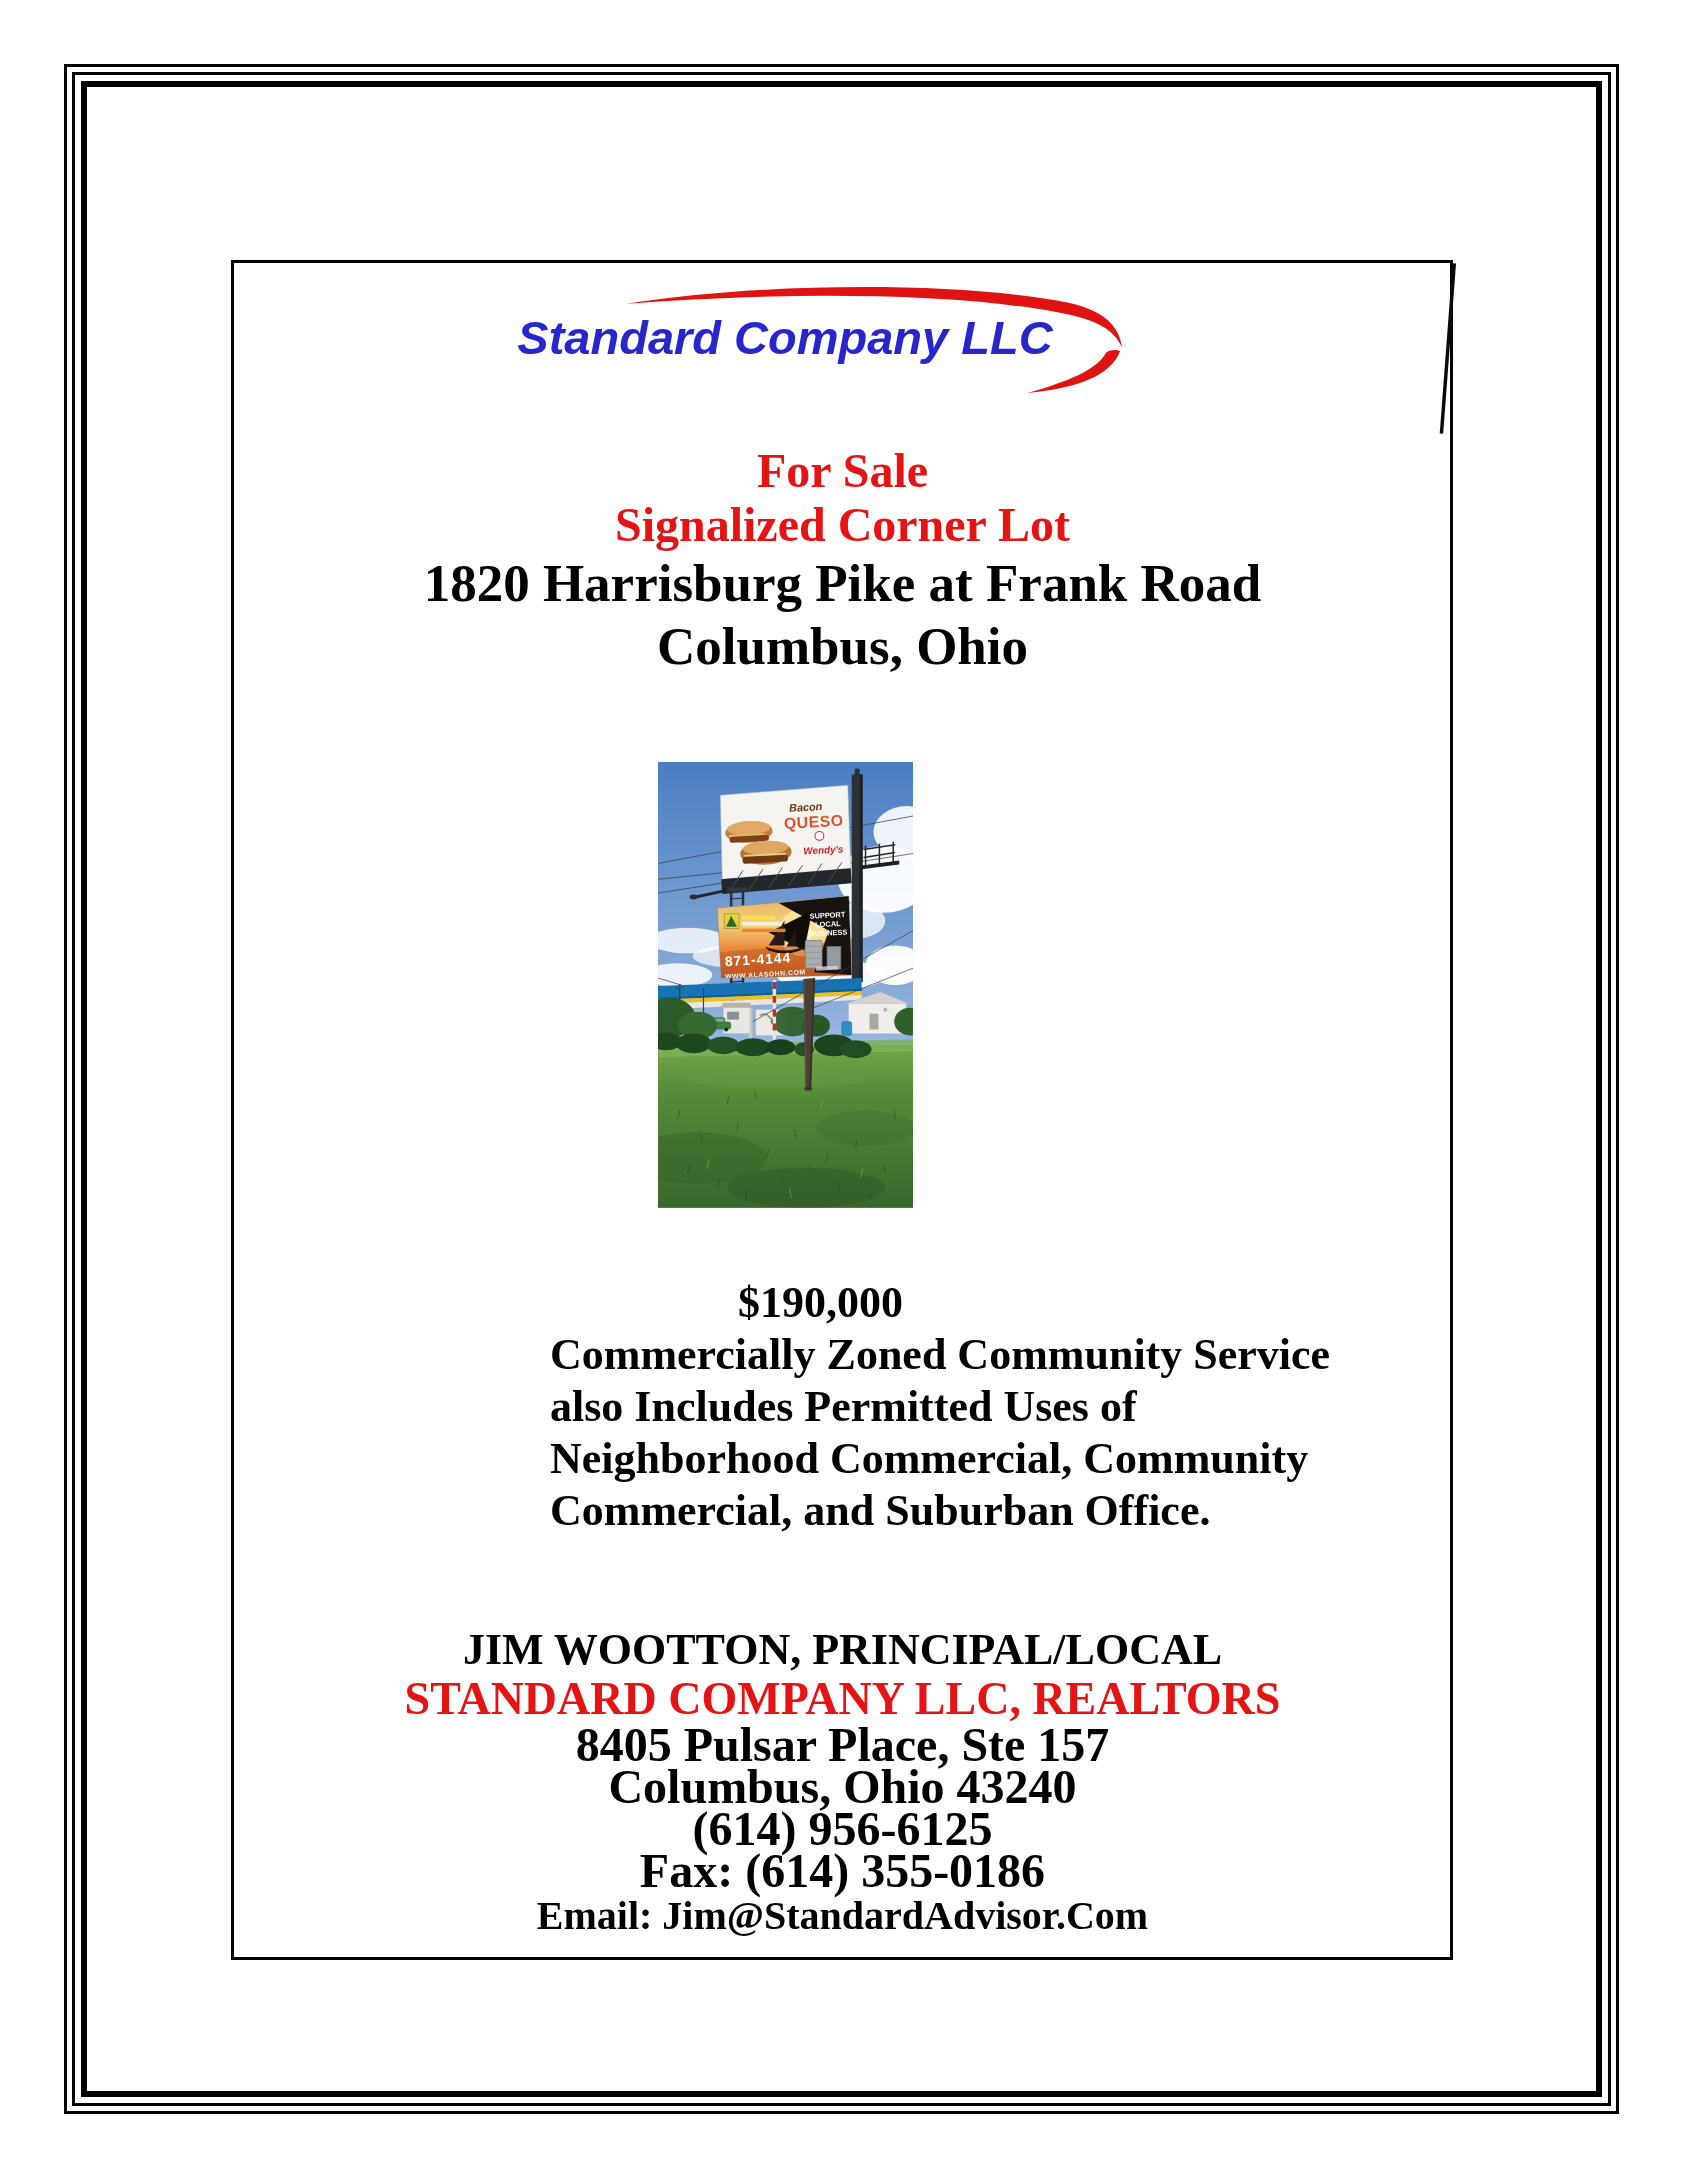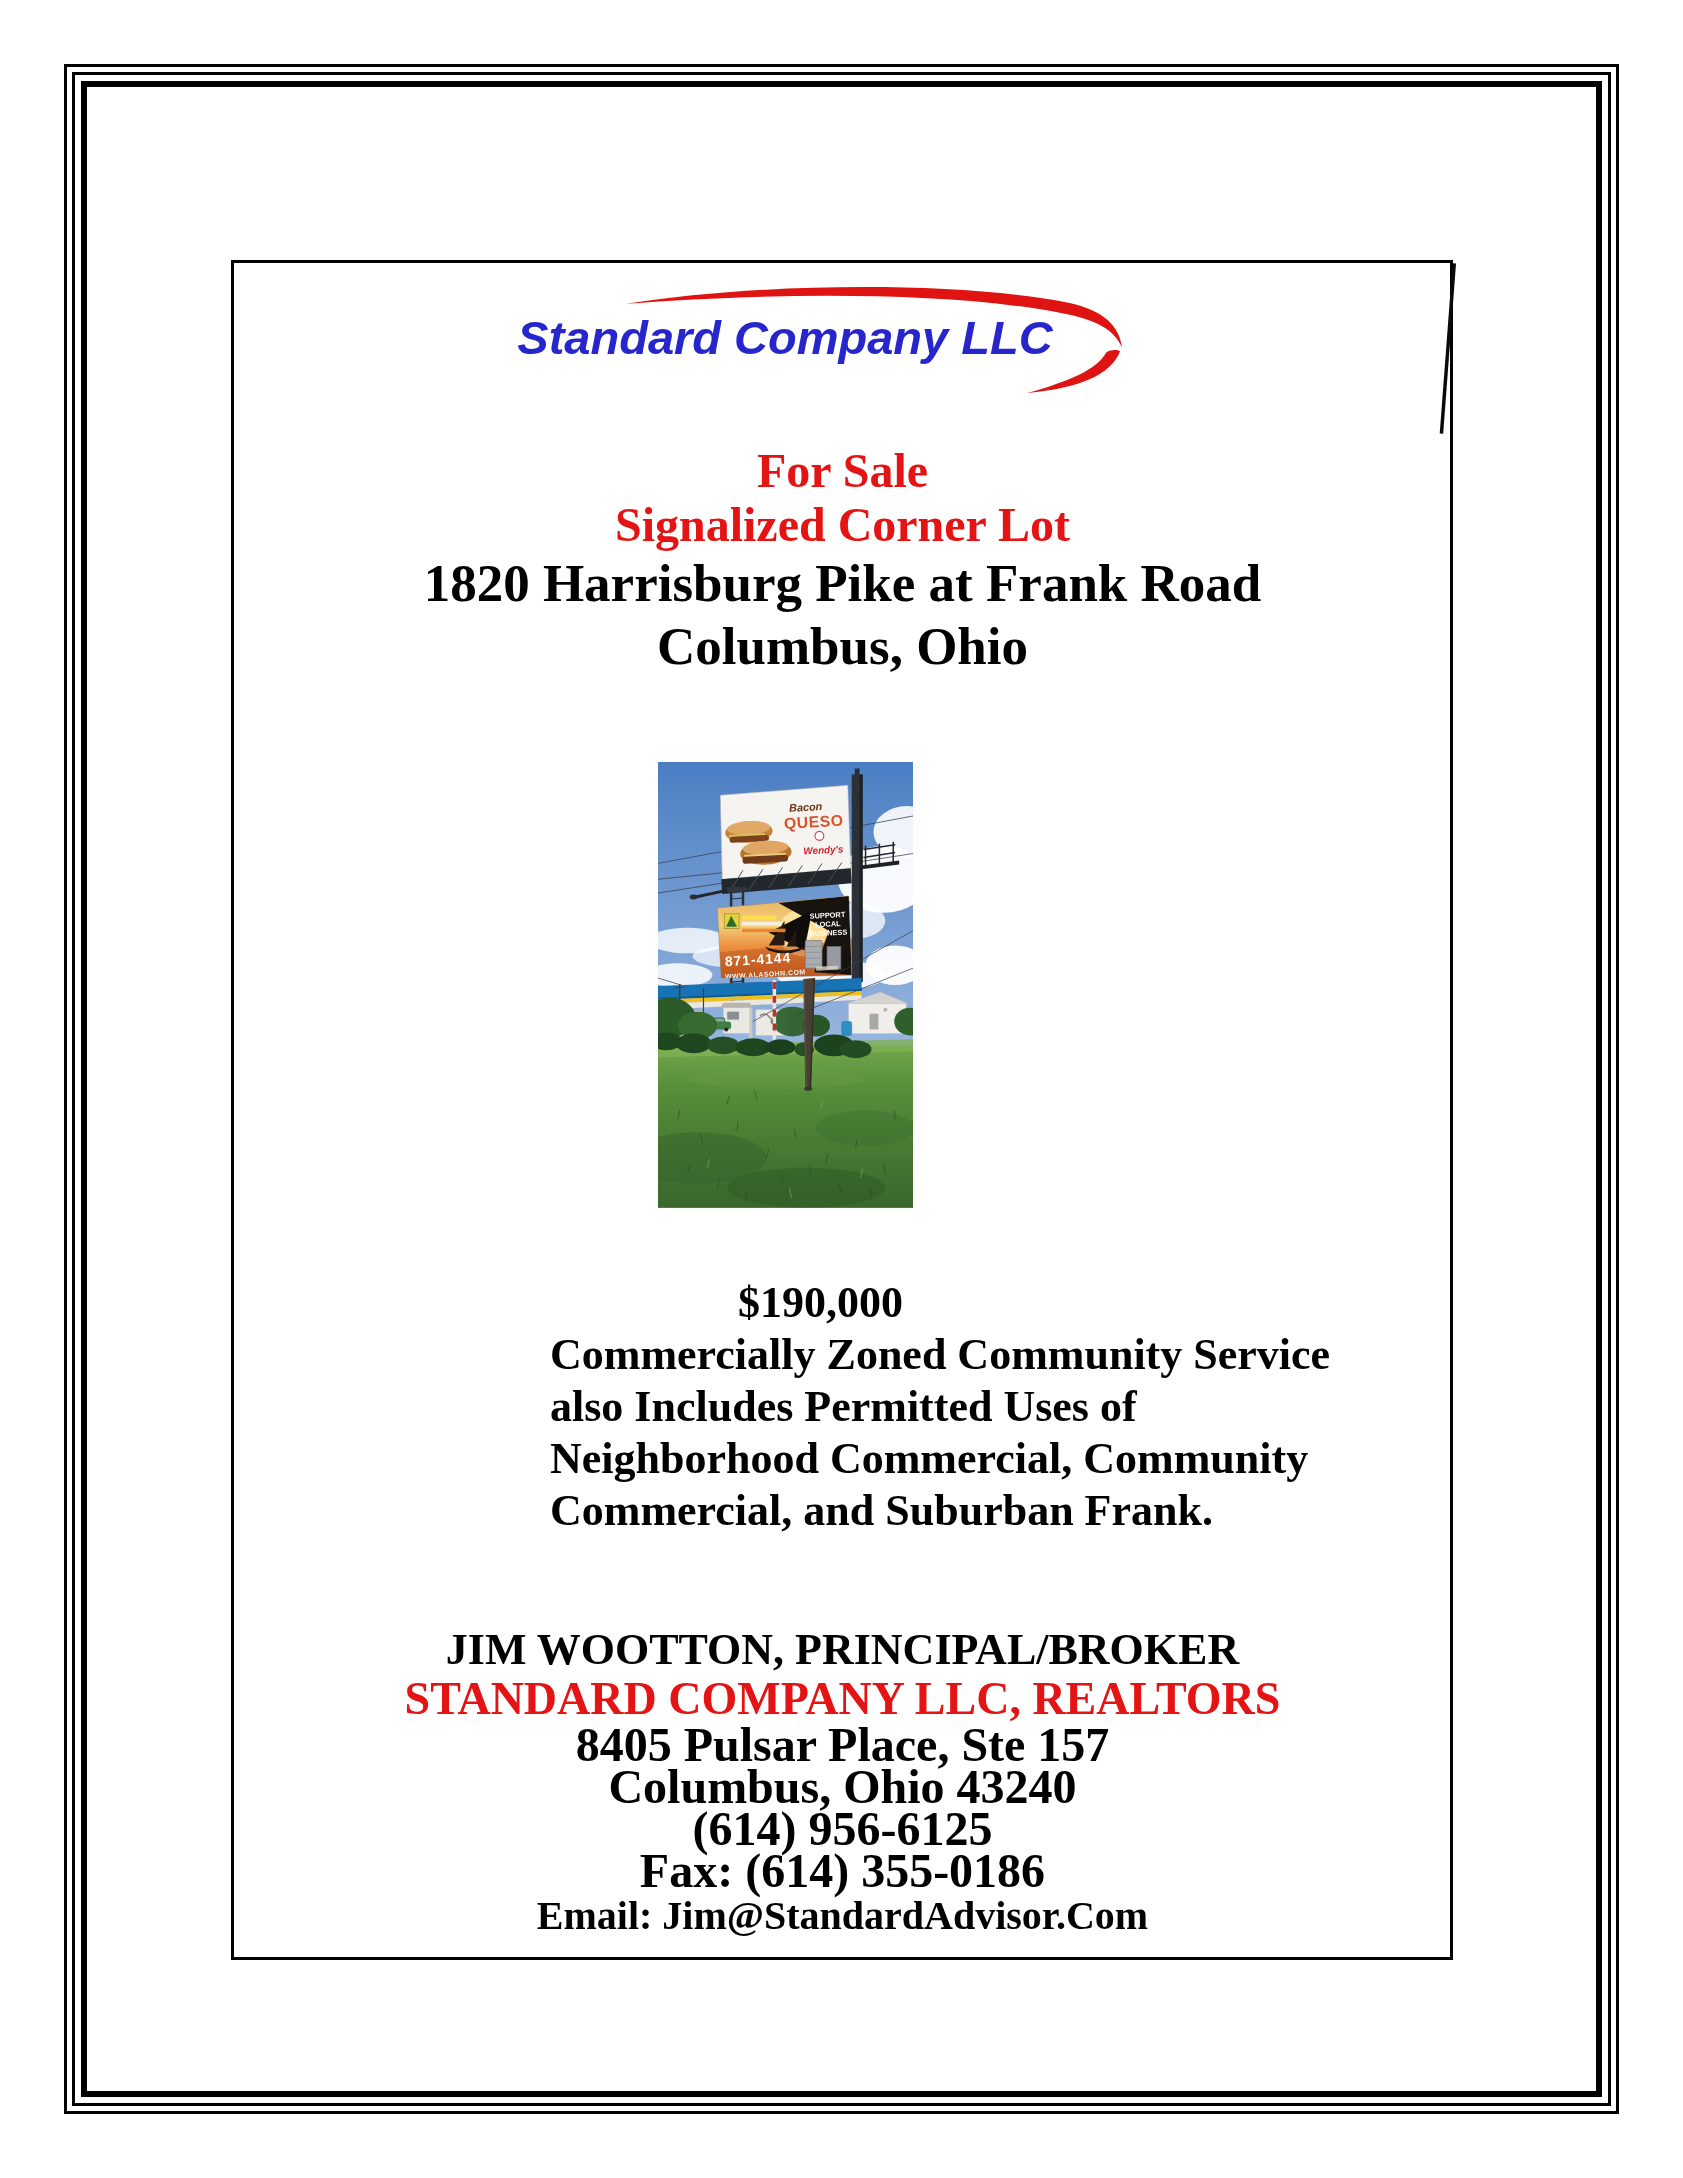"Commercial, and Suburban Frank." div { text: Frank -> Office }
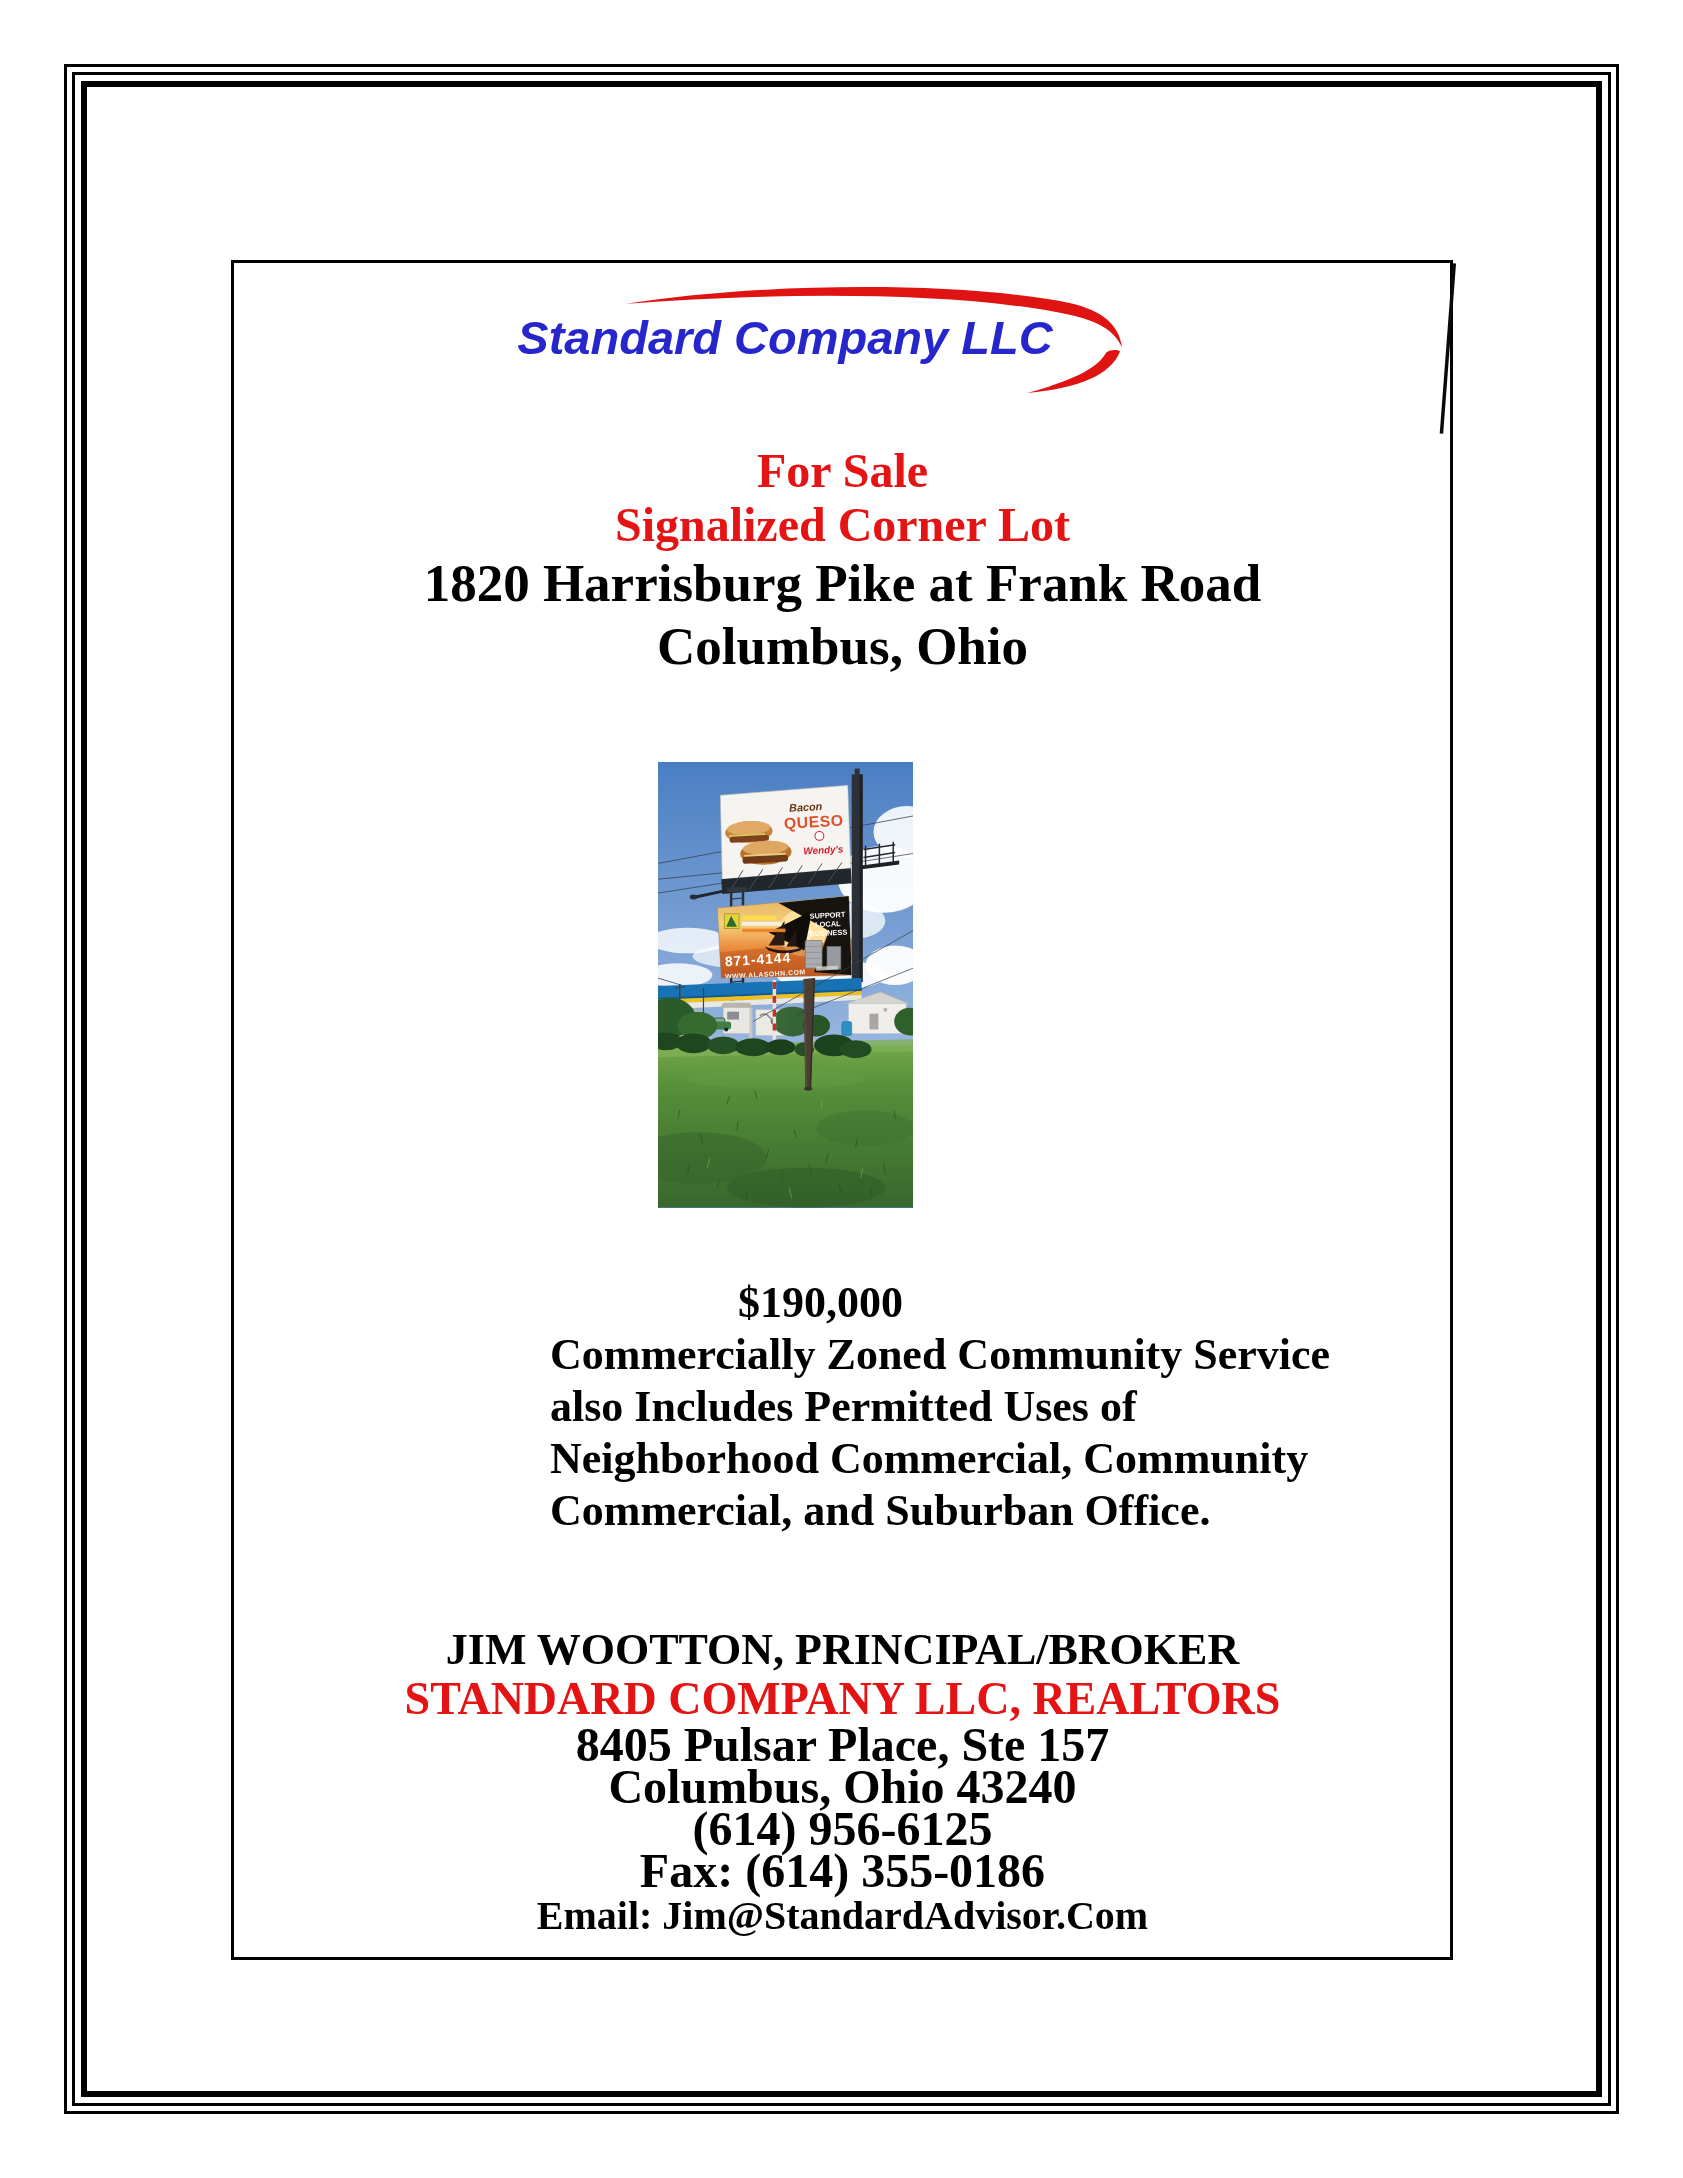"JIM WOOTTON, PRINCIPAL/BROKER" div.c-name { text: PRINCIPAL/BROKER -> PRINCIPAL/LOCAL }
